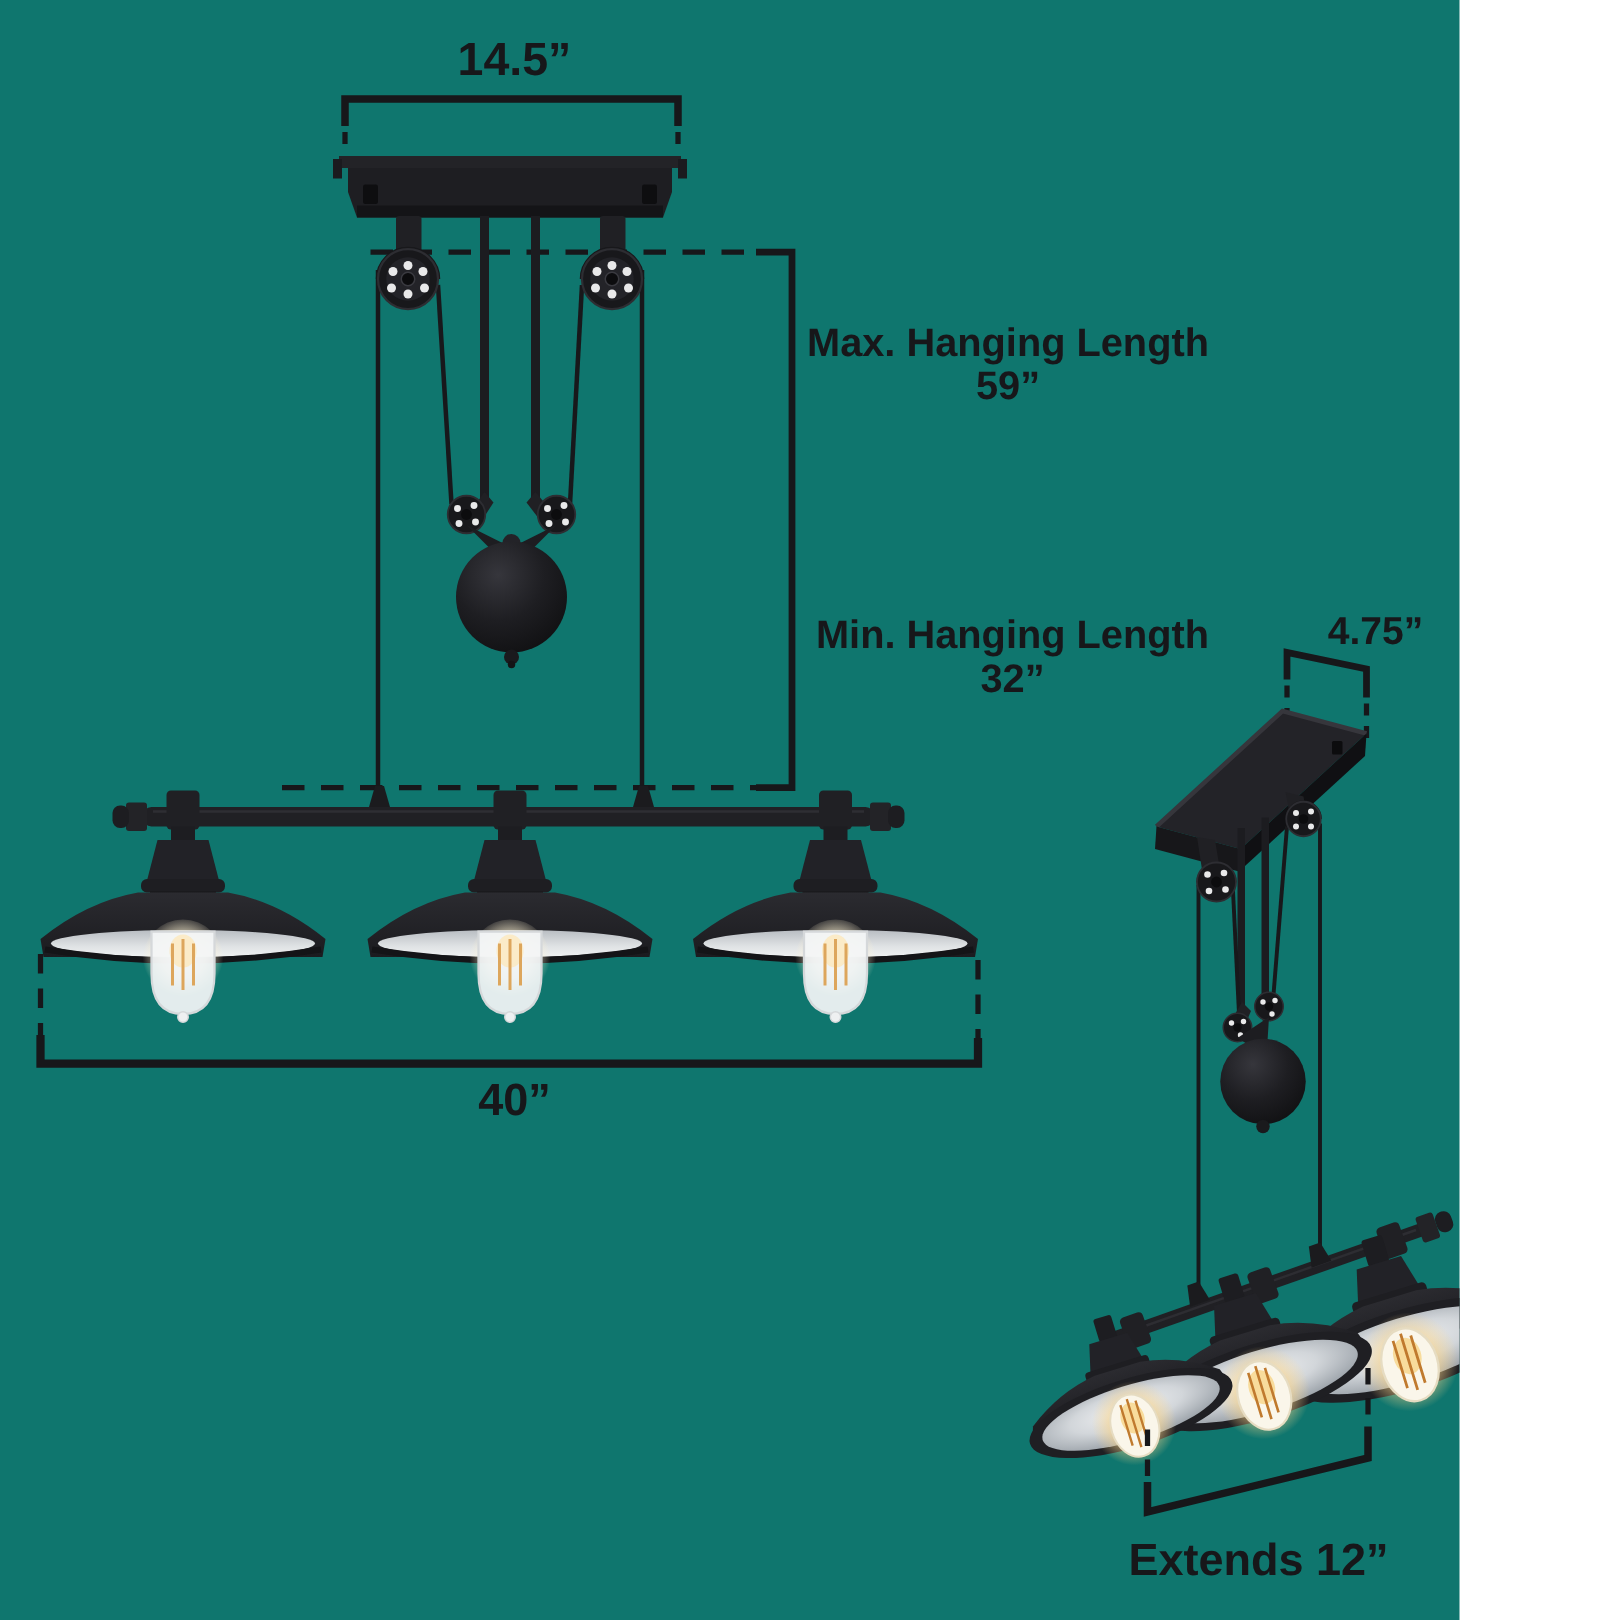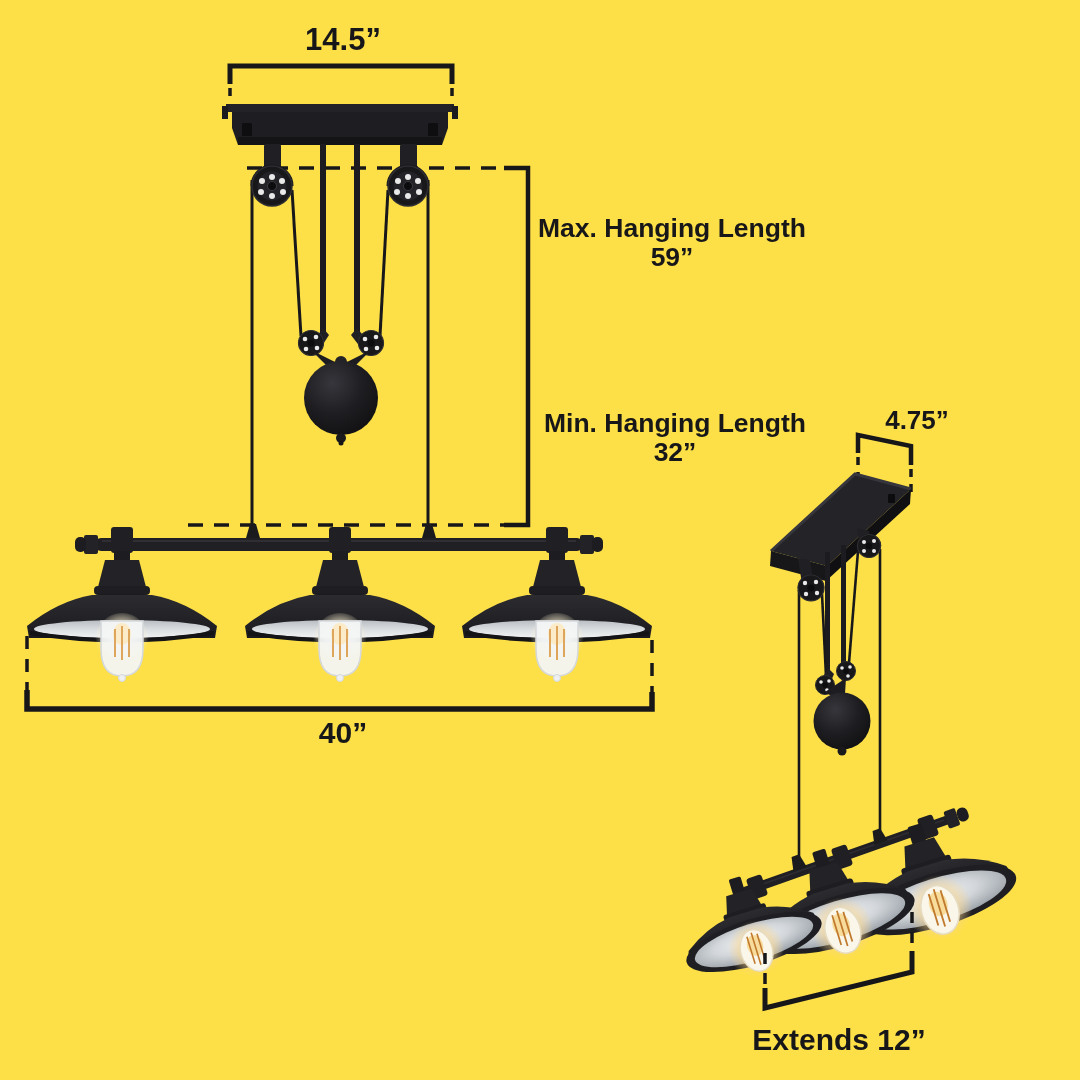"14.5”" .stage { background: #fde047 -> #0f766e; width: 1080px -> 973px }
